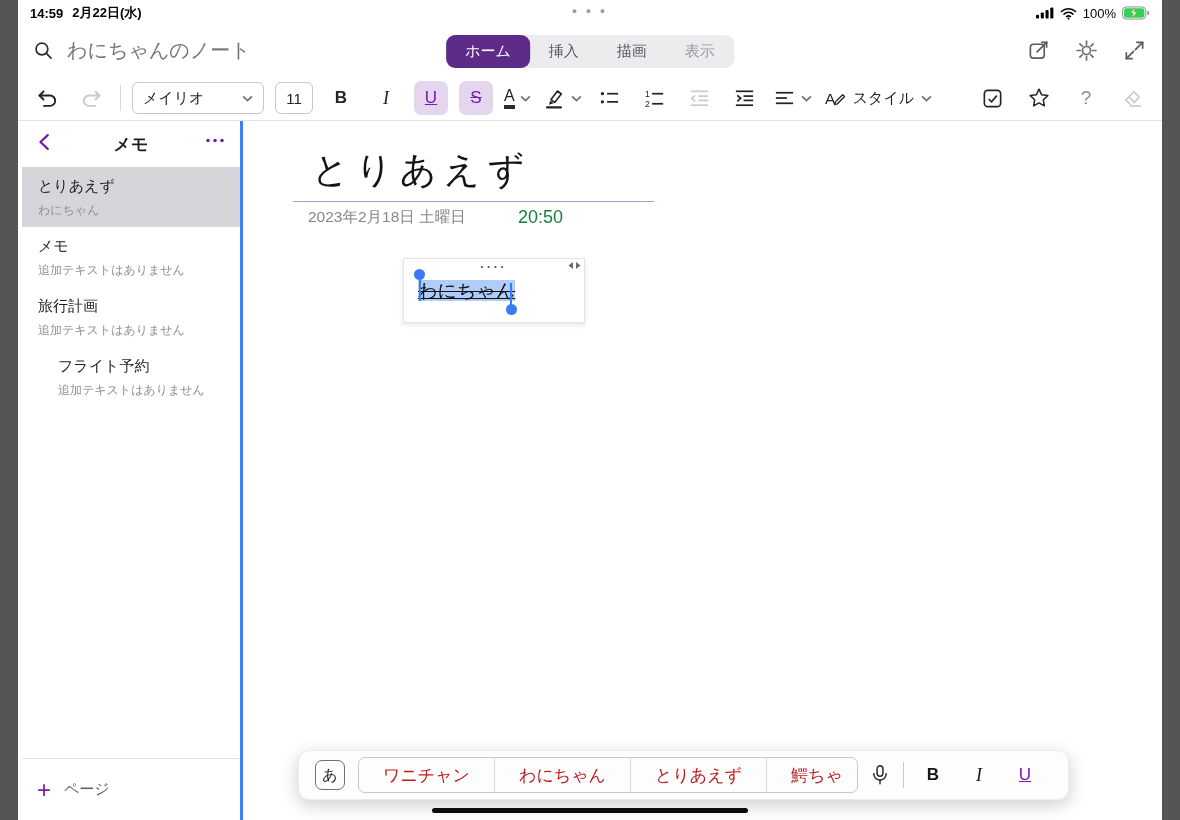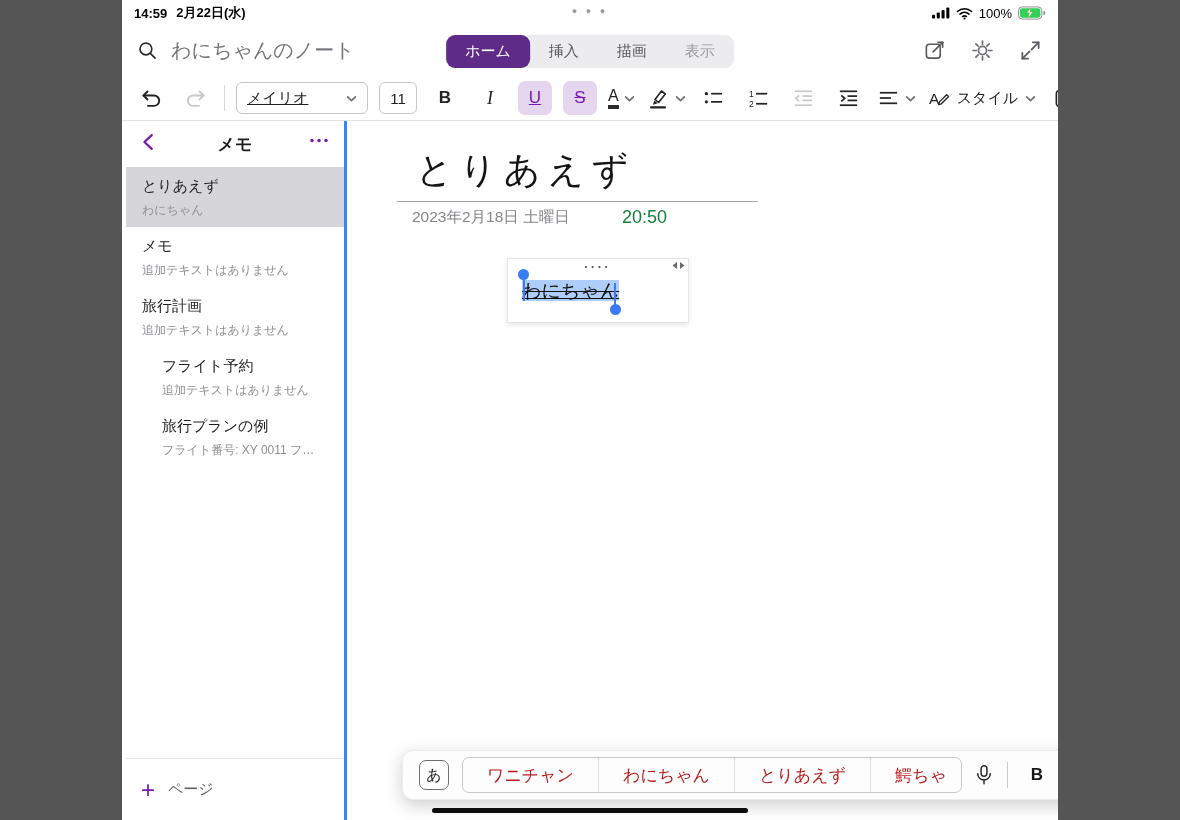"14:59" .screen { width: 936px -> 1144px }
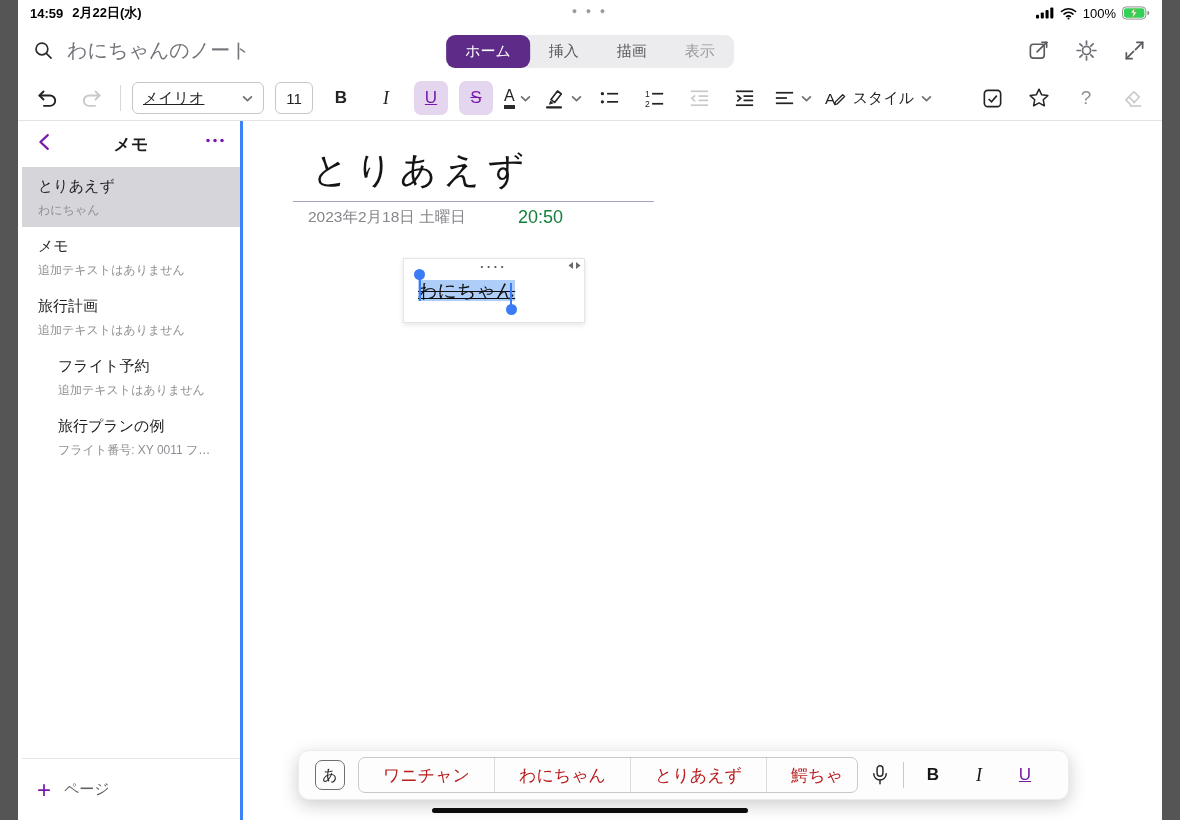"メイリオ" .font-select { text-decoration: underline -> none }
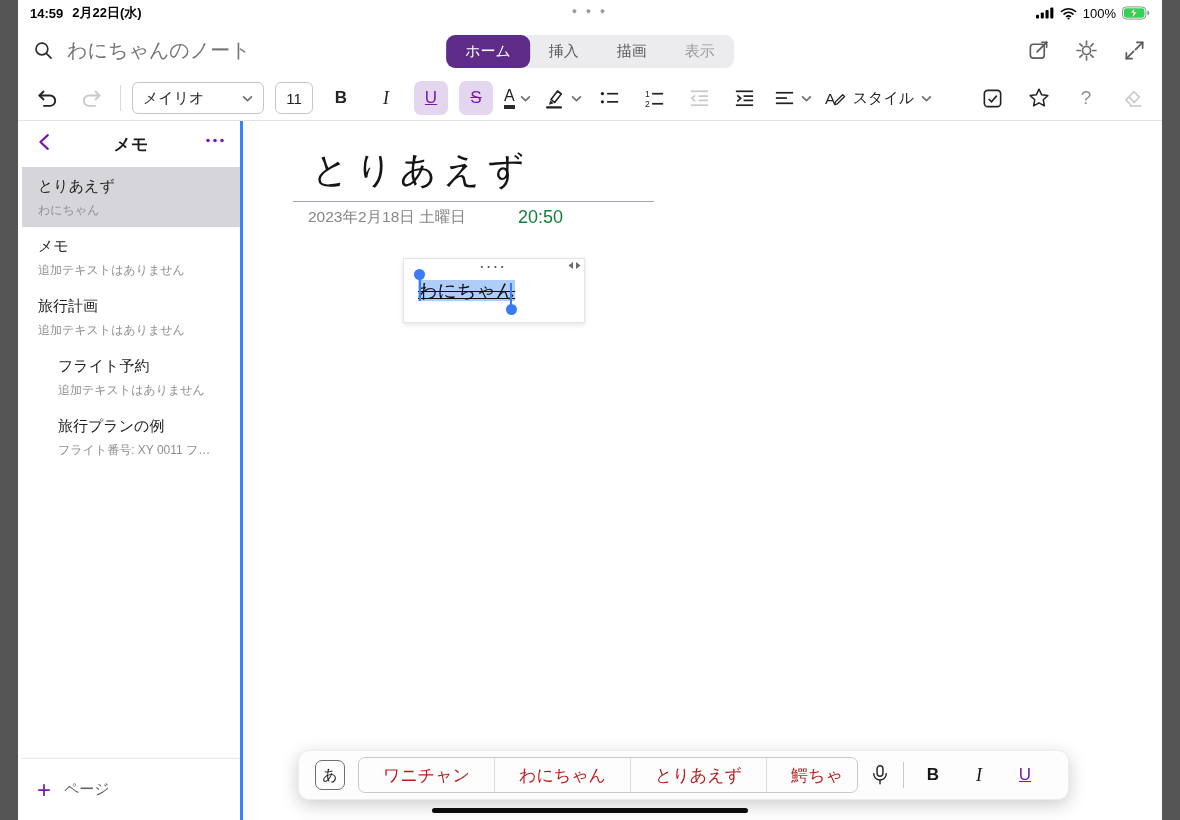"旅行プランの例" div.page-item { html: <div> <div>旅行プランの例</div> <div>フライト番号: XY 0011 フ…</div> </div> -> none }
